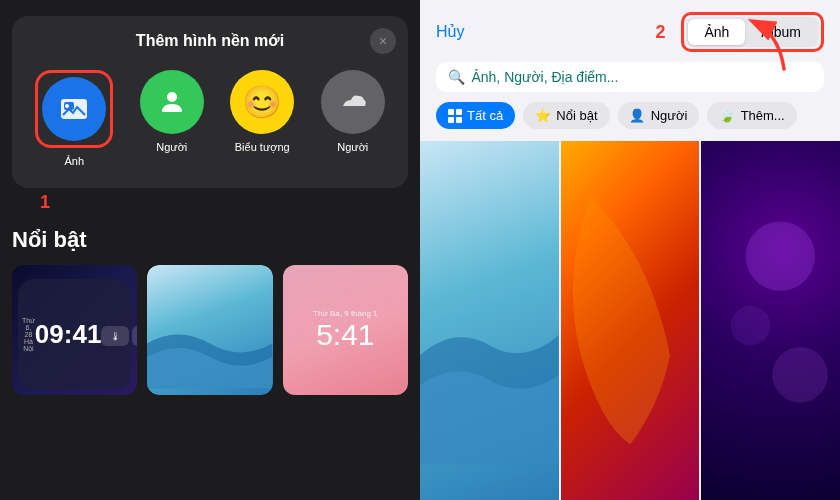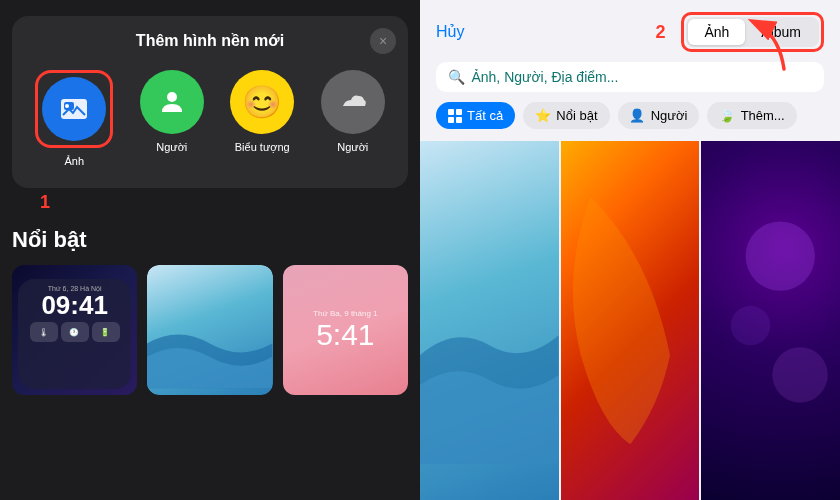"09:41" .phone-screen { flex-direction: column -> none }
